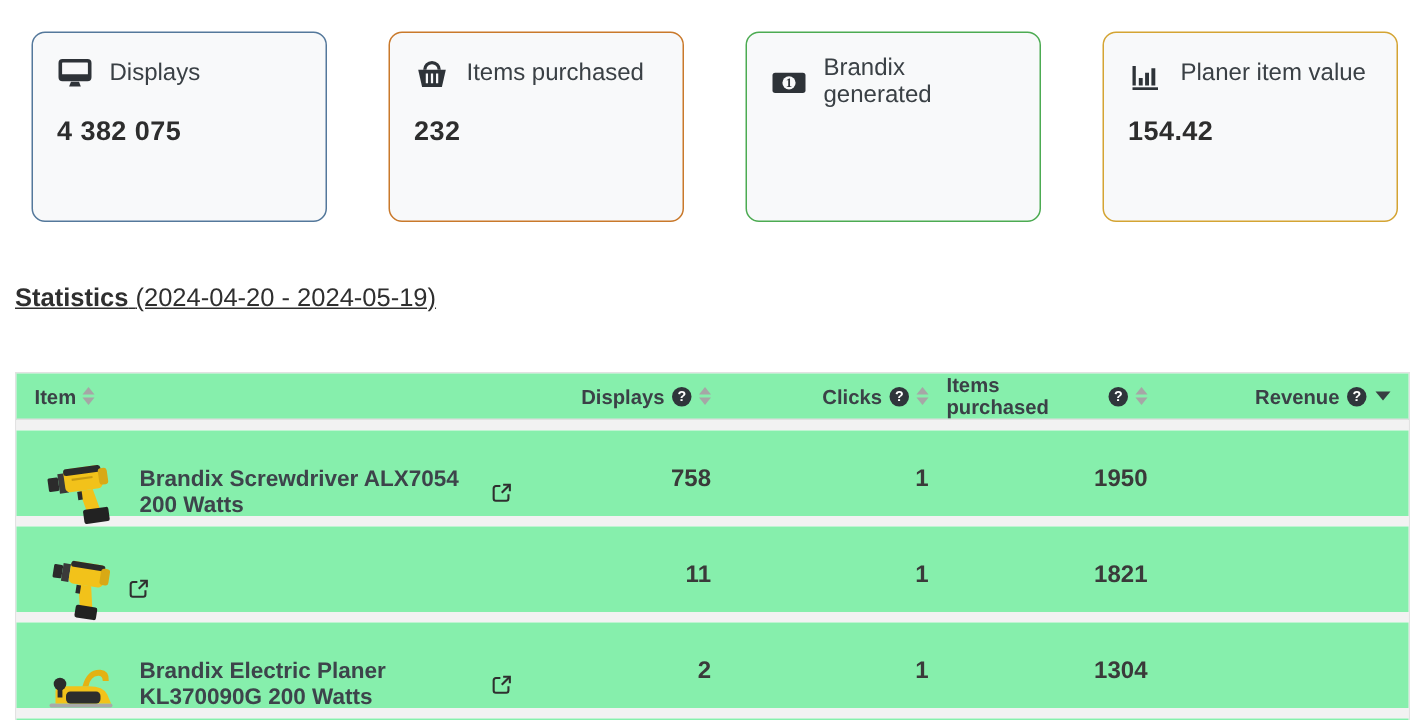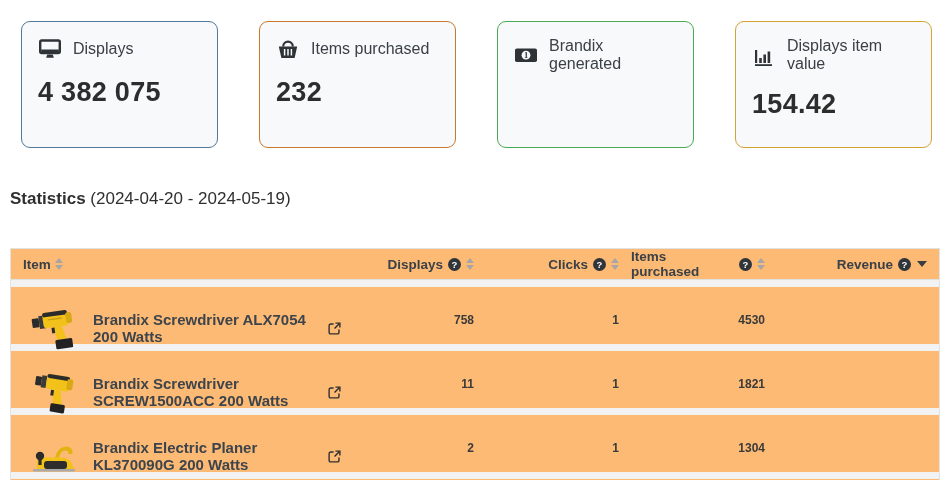"Displays item value" span.card-label { text: Displays -> Planer }
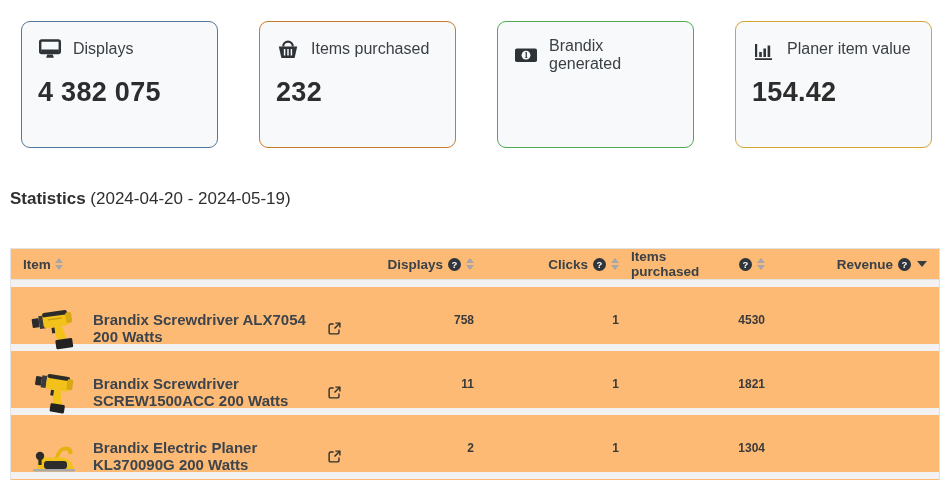"4 382 075" .card-value { font-size: 27px -> 18px }
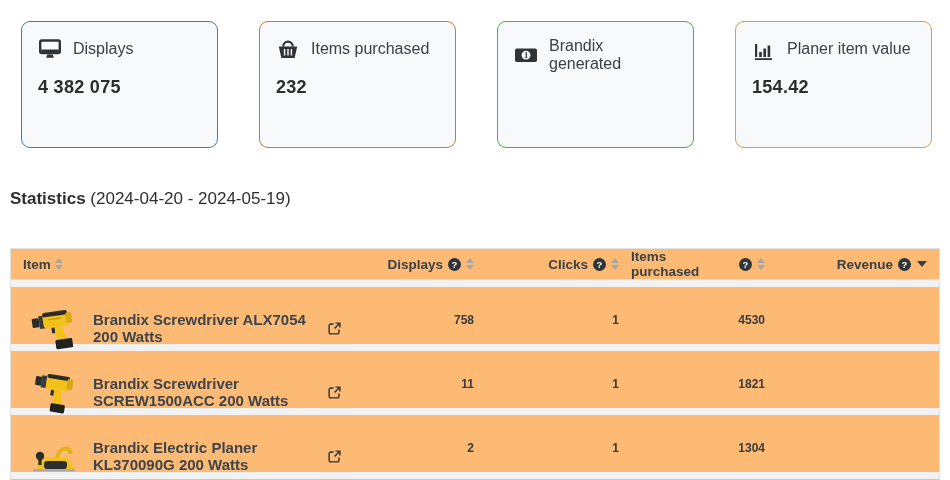"Statistics (2024-04-20 - 2024-05-19)" .section-title { text-decoration: none -> underline }
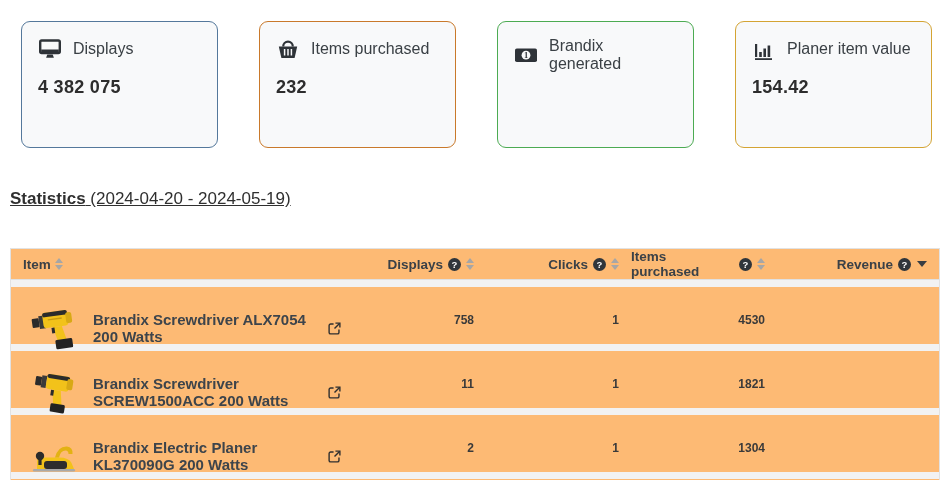"Item" .trow { background: #fdba74 -> #86efac }
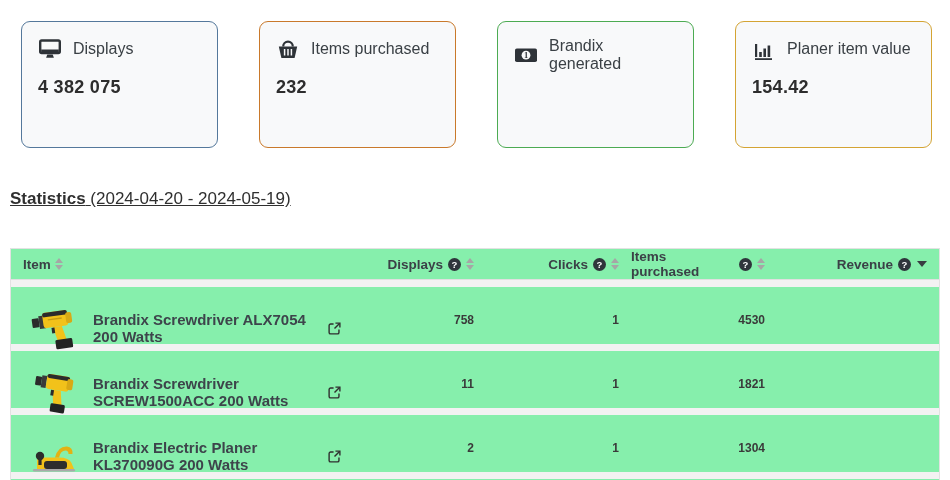"758" .cell-num { font-size: 12px -> 16px }
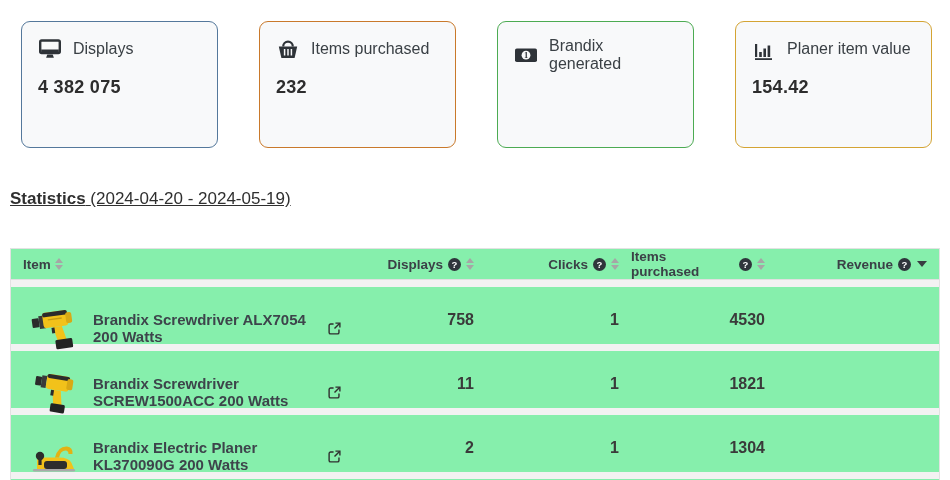"4530" div.cell-num { text: 4530 -> 1950 }
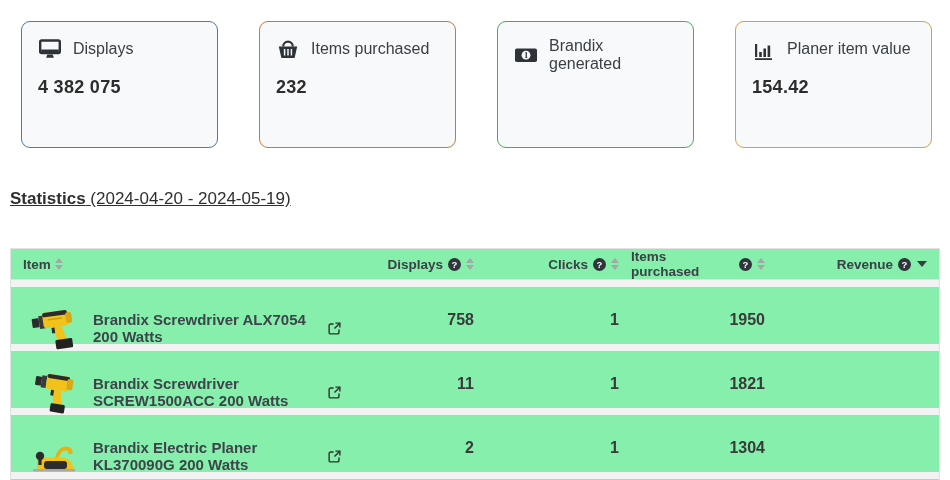"Brandix Screwdriver SCREW1500ACC 200" span.pname { html: <span>Brandix Screwdriver SCREW1500ACC 200 Watts</span> -> none }
